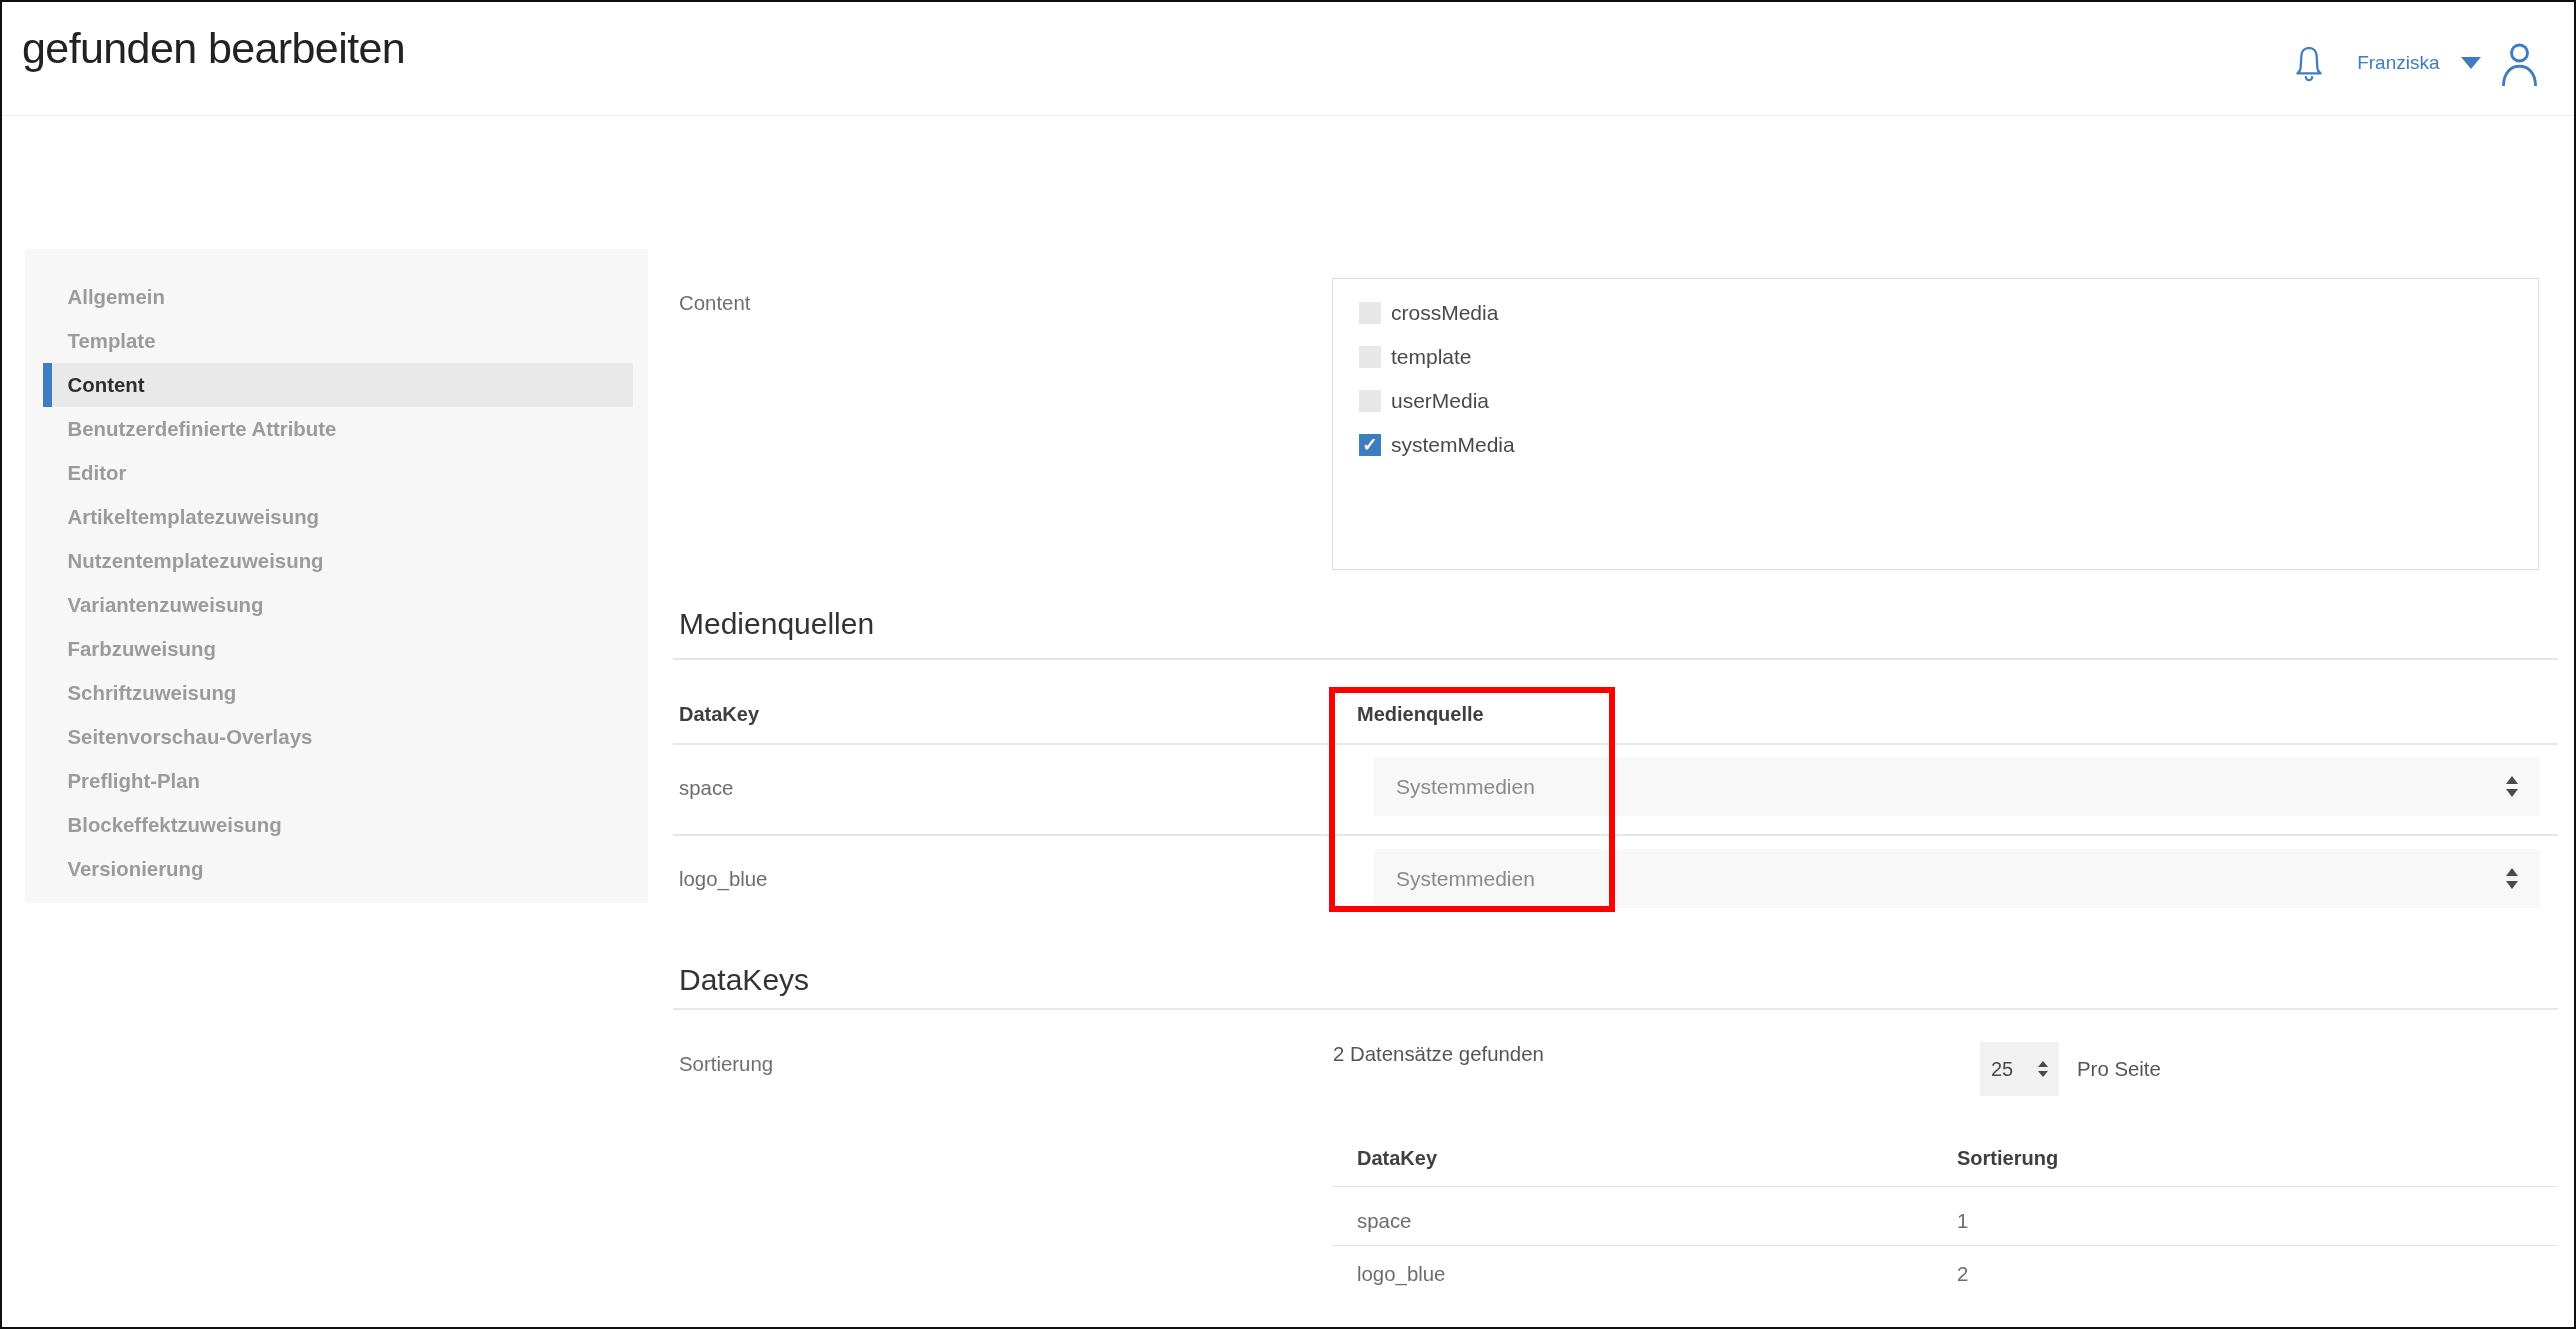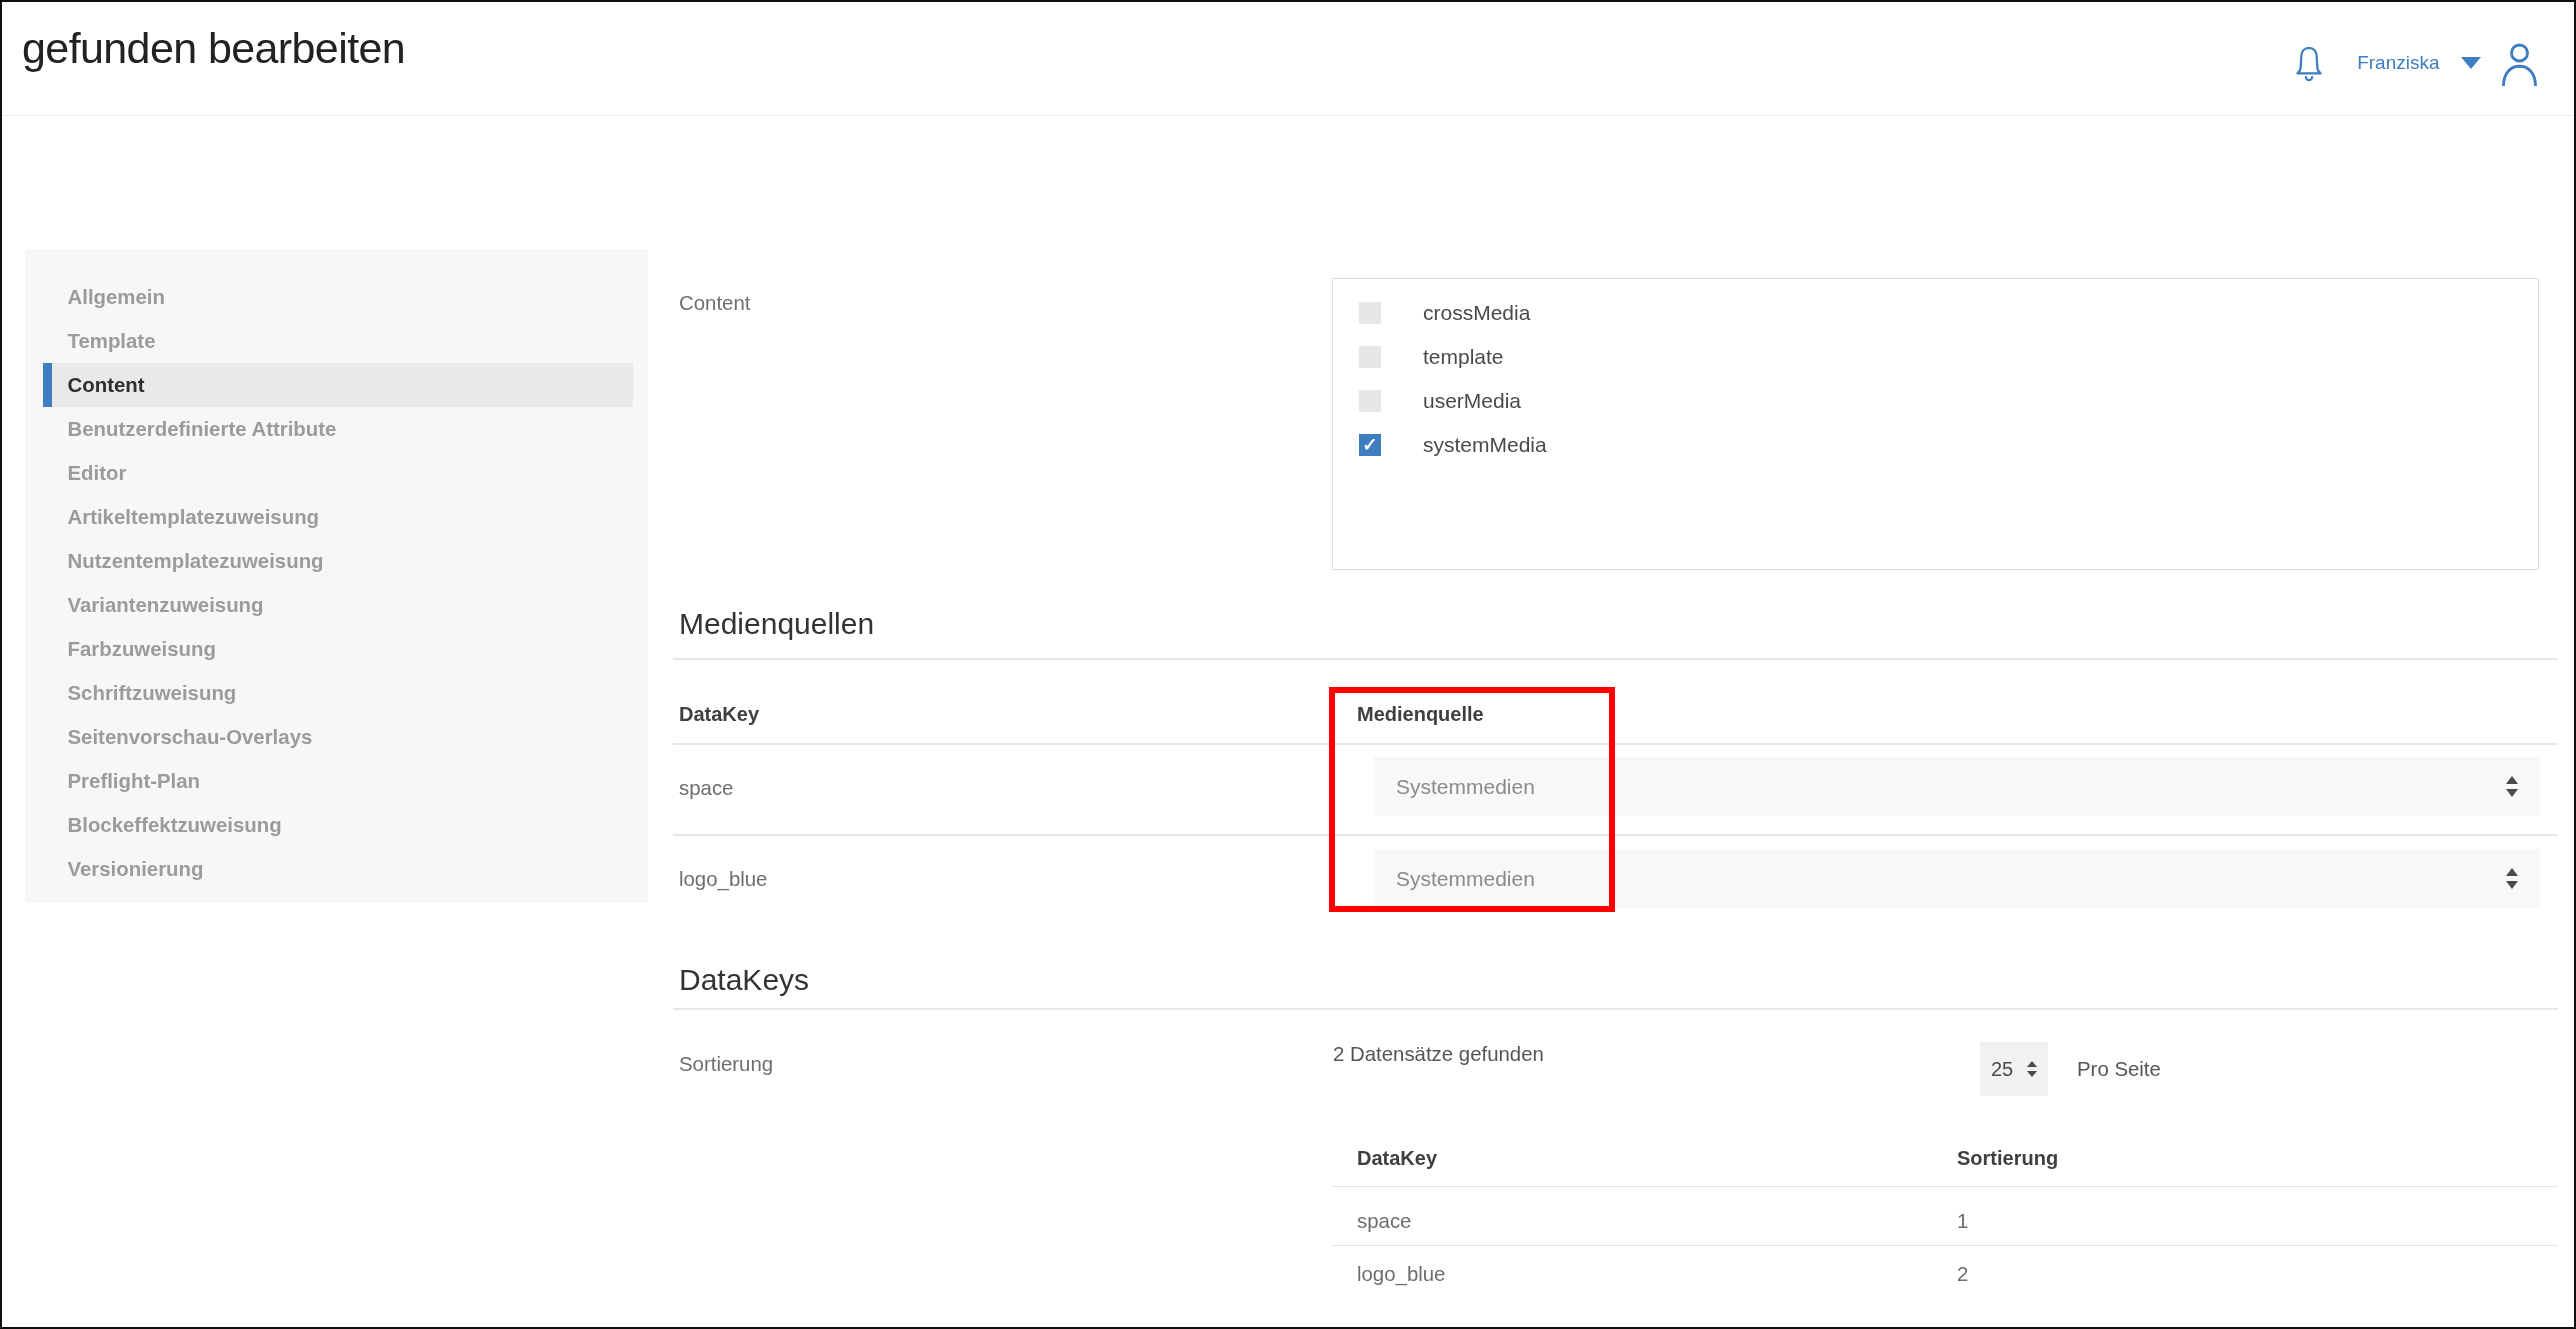"crossMedia" .cb-label { margin-left: 32px -> none }
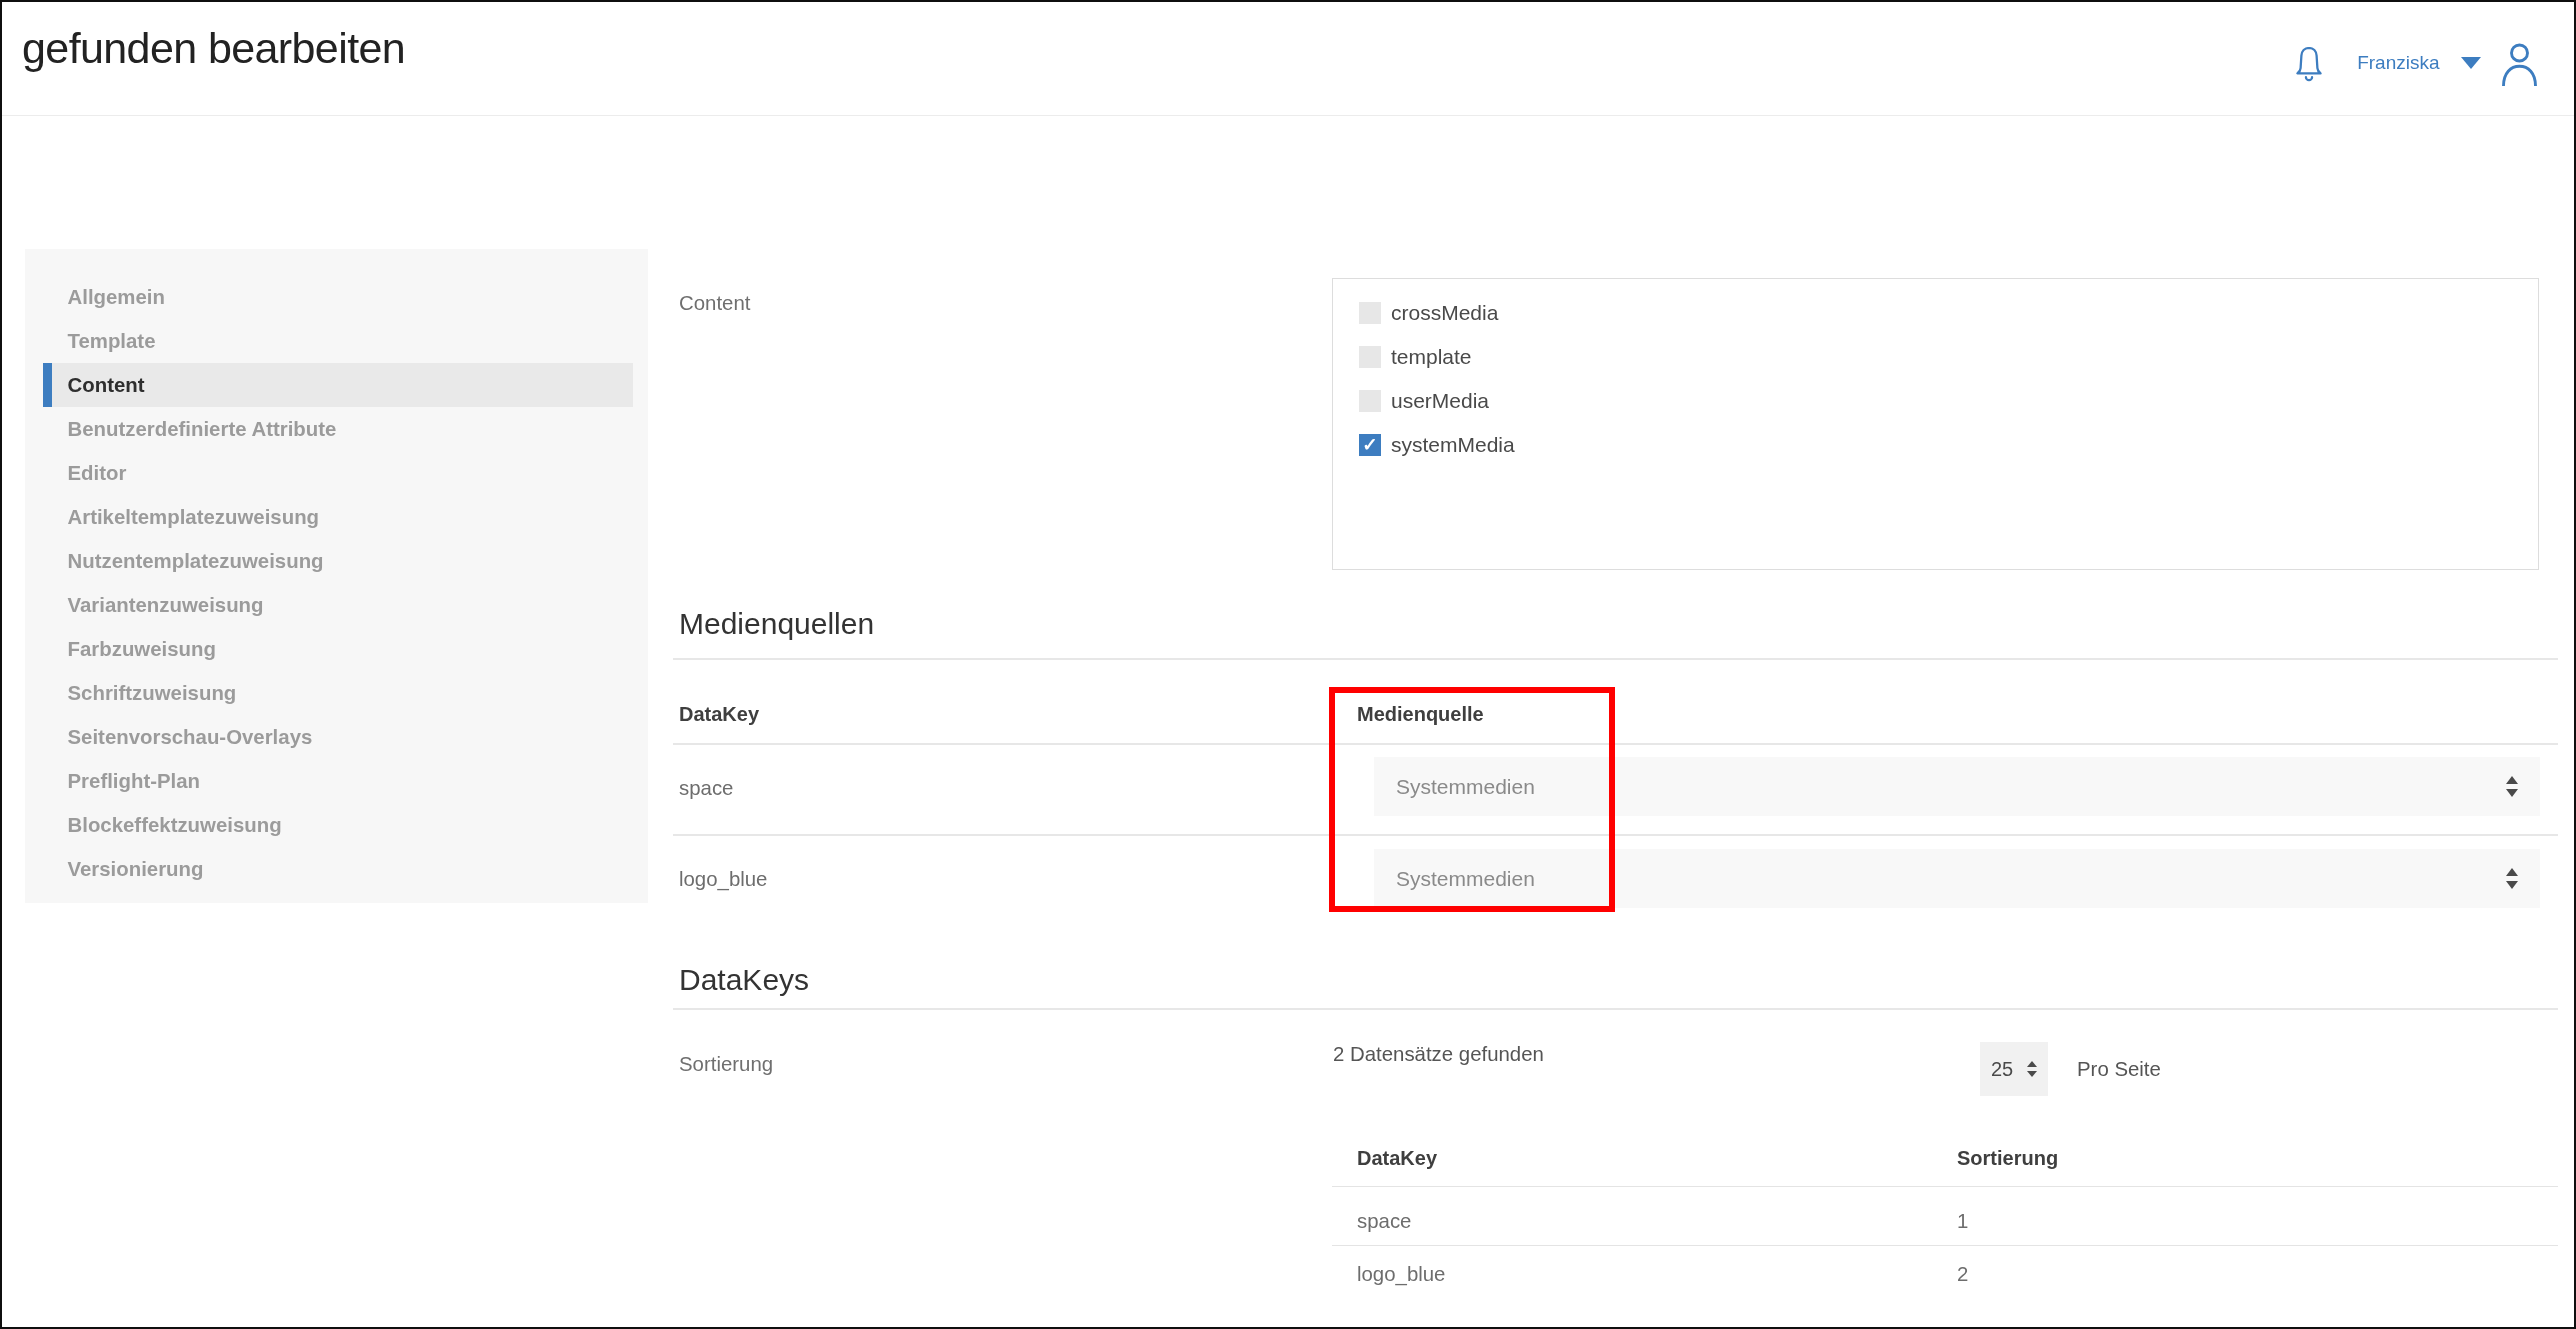"25" .pagesize { width: 68px -> 79px }
